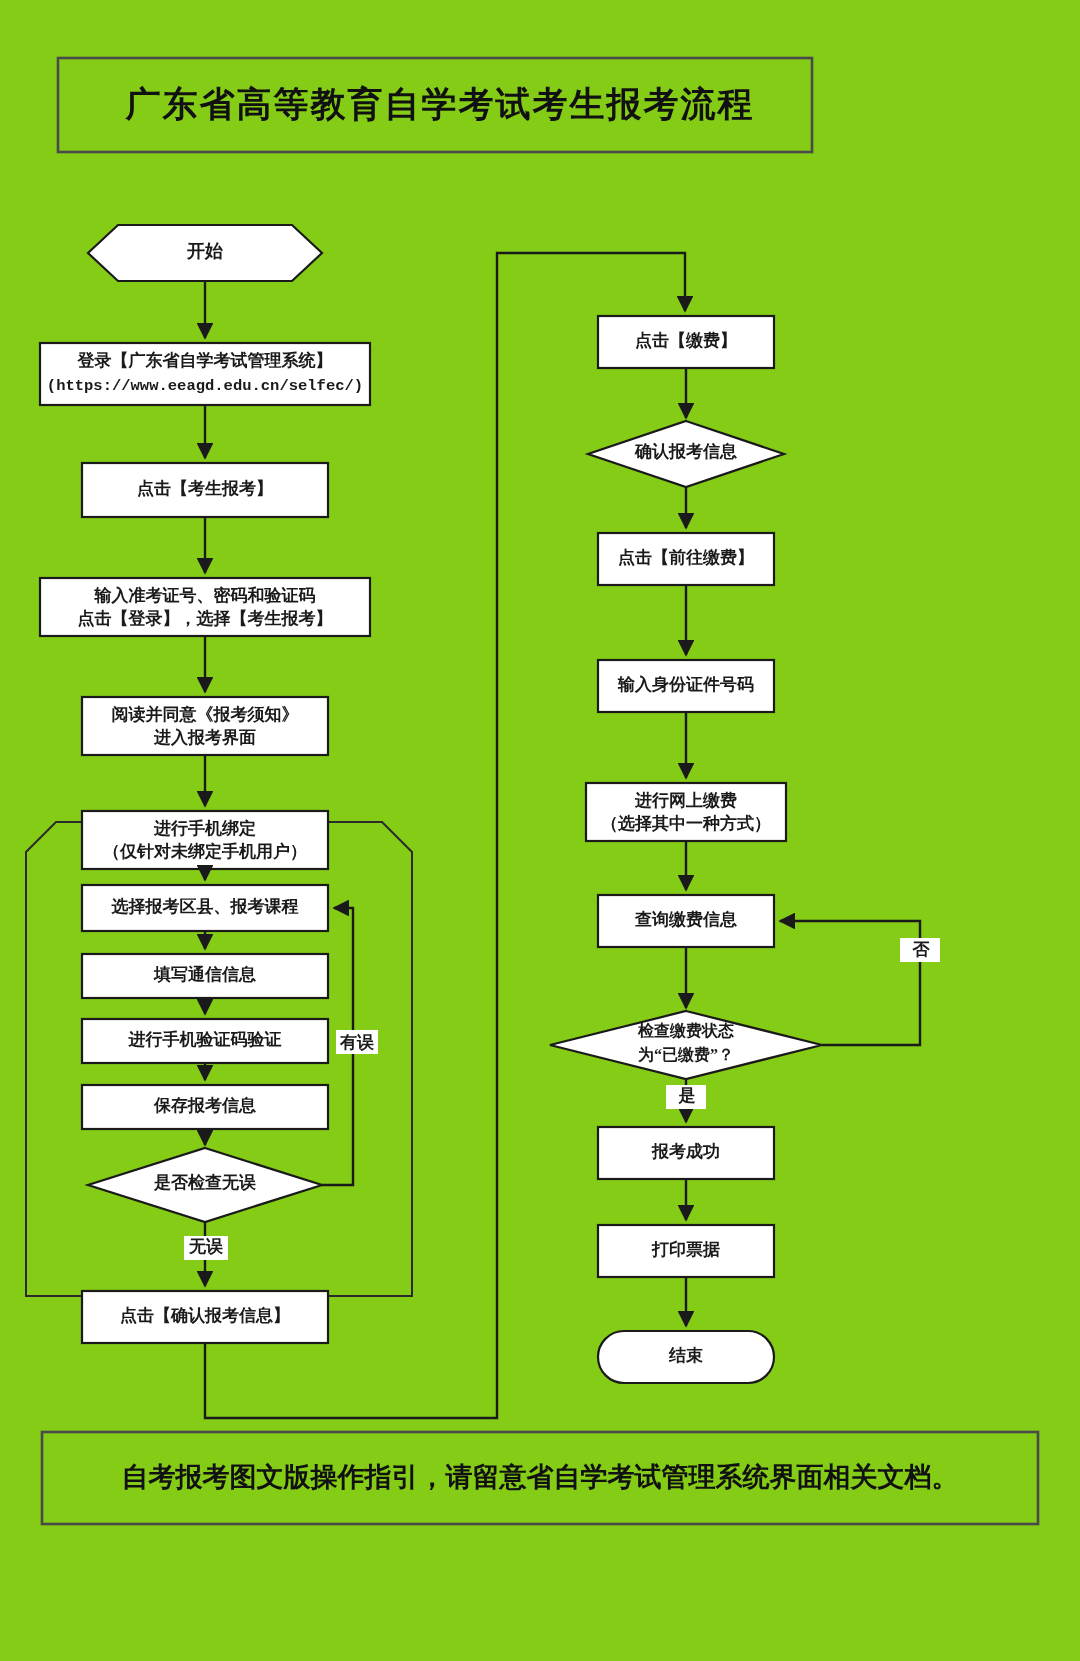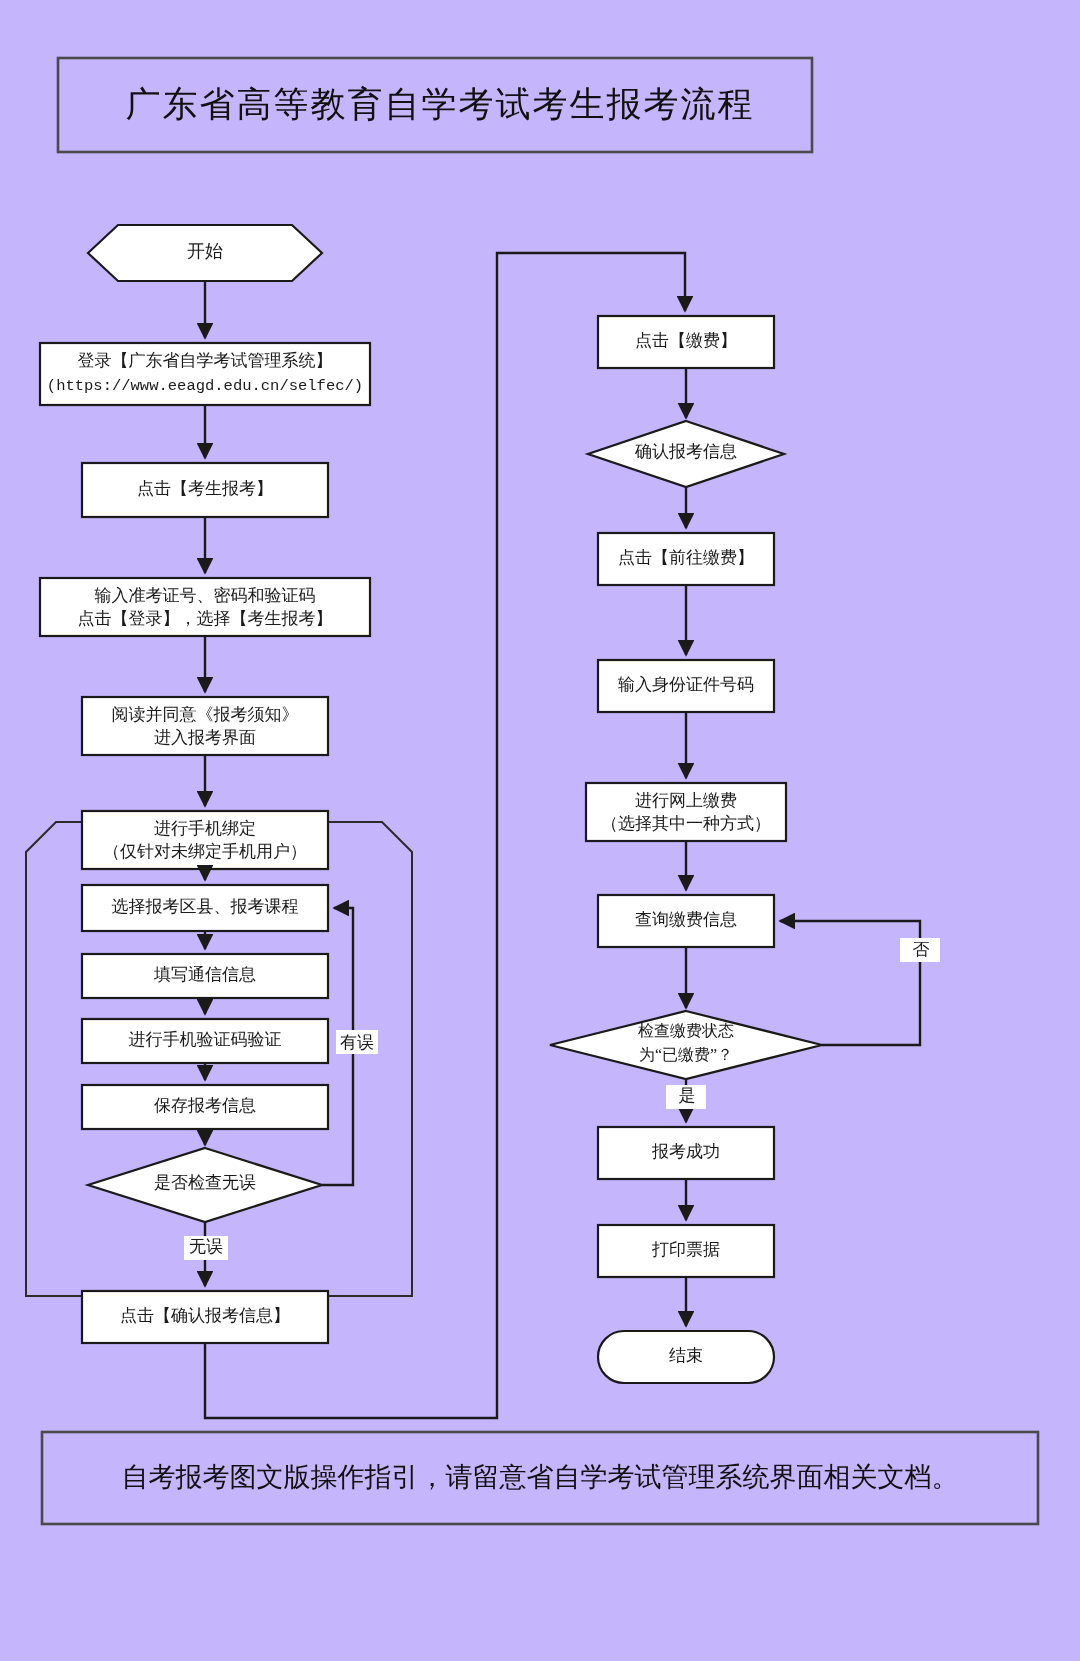"广东省高等教育自学考试考生报考流程" #page { background: #c4b5fd -> #84cc16; font-weight: none -> bold }
